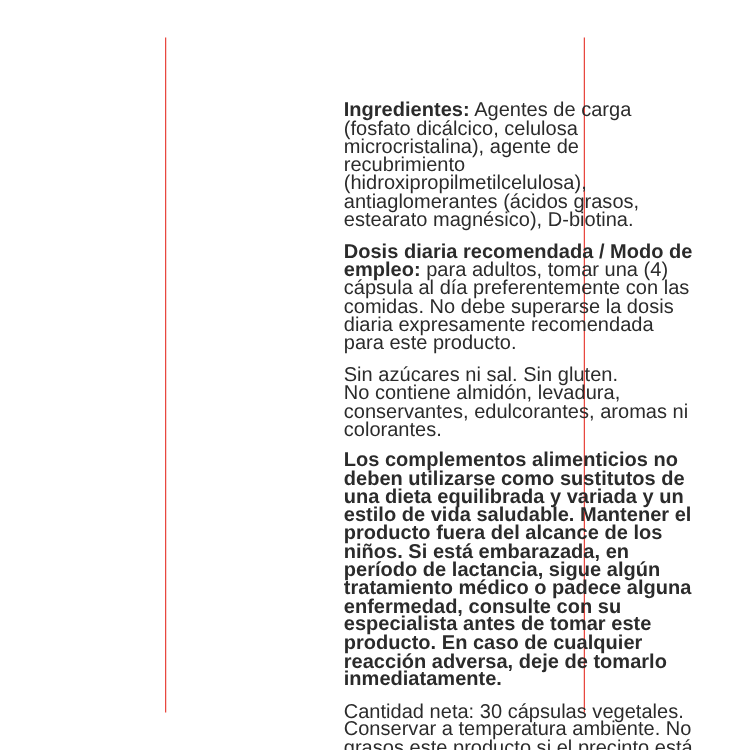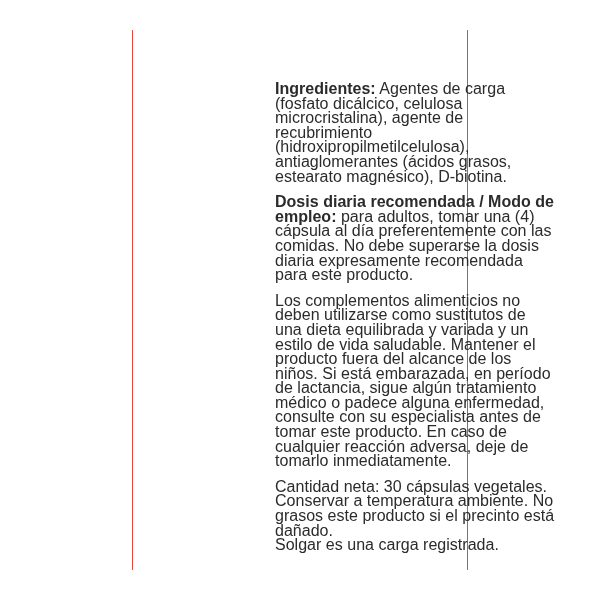"Sin azúcares ni sal. Sin" div.block { html: none -> <div> <p>Sin azúcares ni sal. Sin gluten.</p> <p>No contiene almidón, levadura, conservantes, edulcorantes, aromas ni colorantes.</p> </div> }
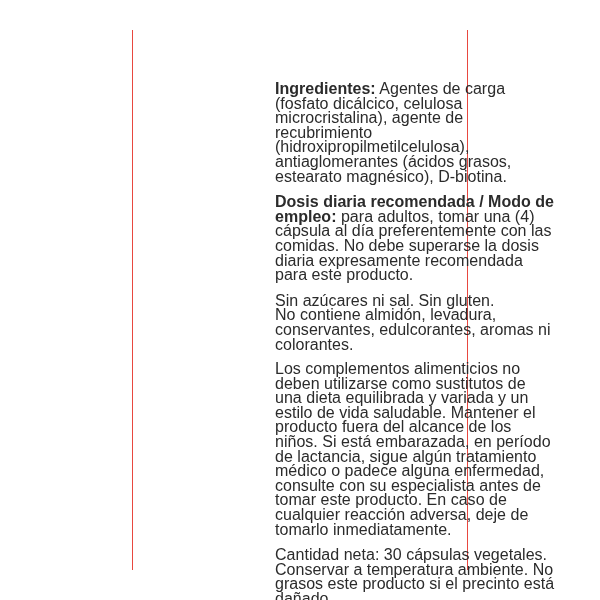"Los complementos alimenticios no deben" .warning { font-weight: normal -> bold }
